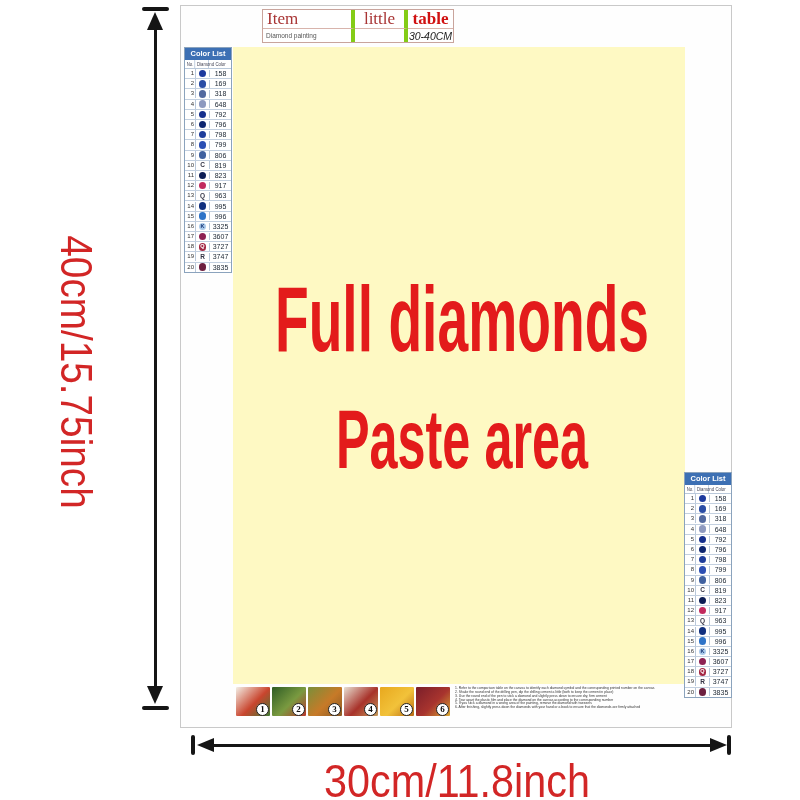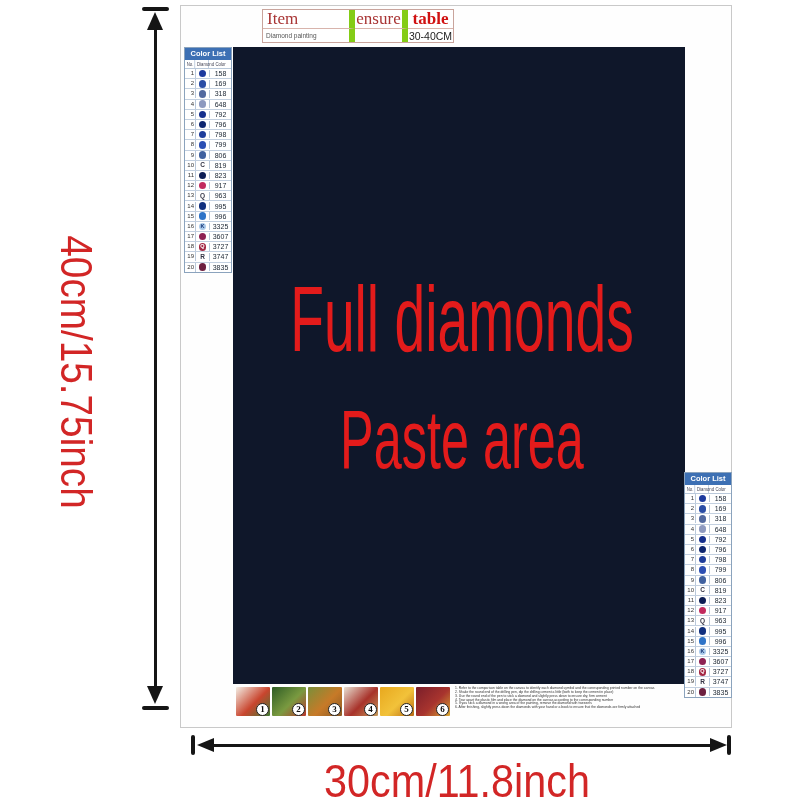"Item" .sizetable>div { border-right: 6px solid #84cc16 -> 4px solid #84cc16 }
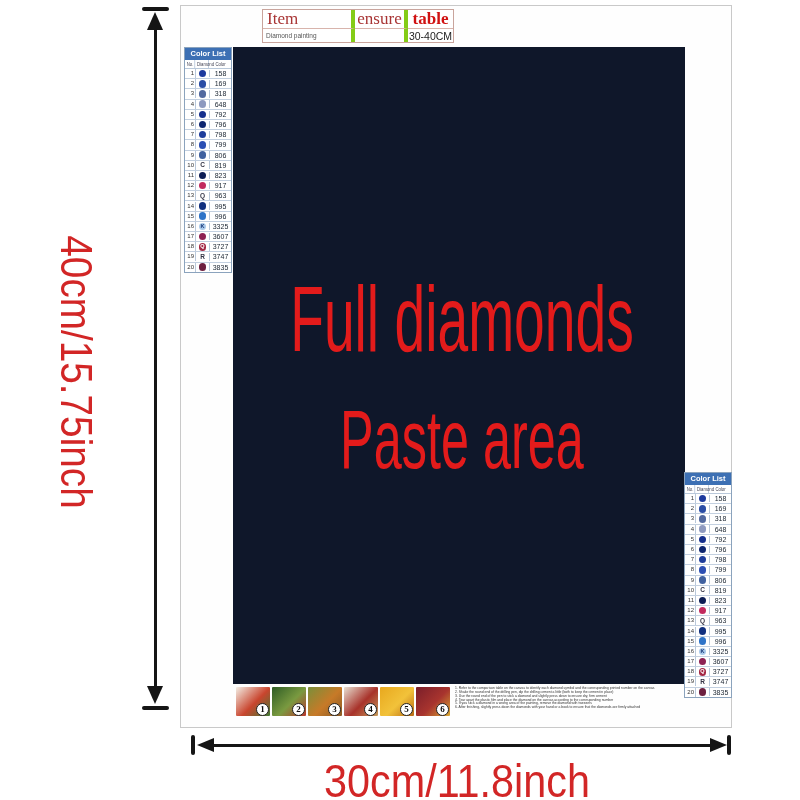"ensure" div.st-h { text: ensure -> little }
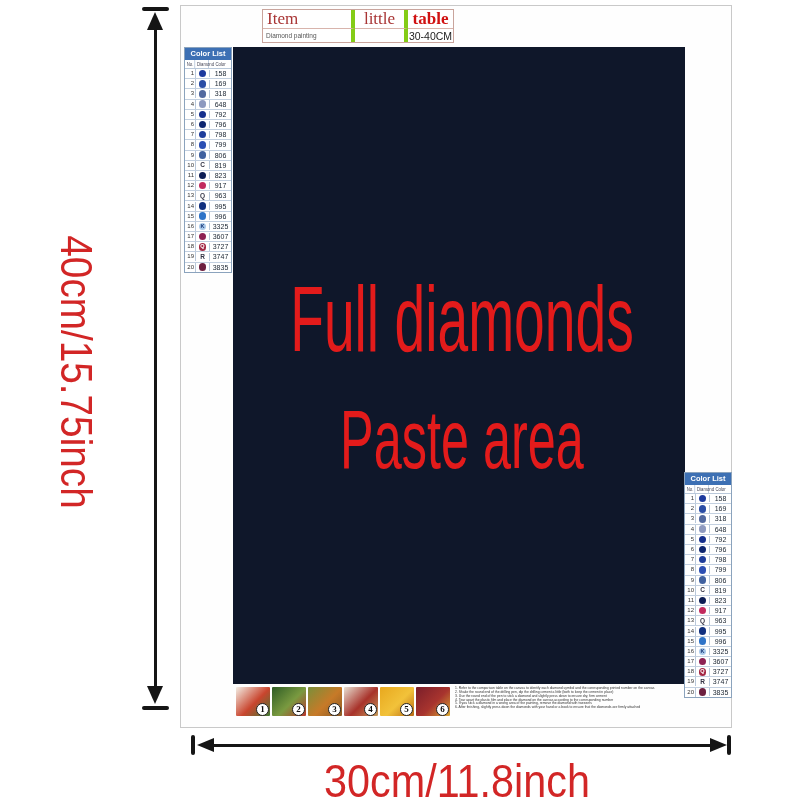"30-40CM" .st-size { font-style: none -> italic }
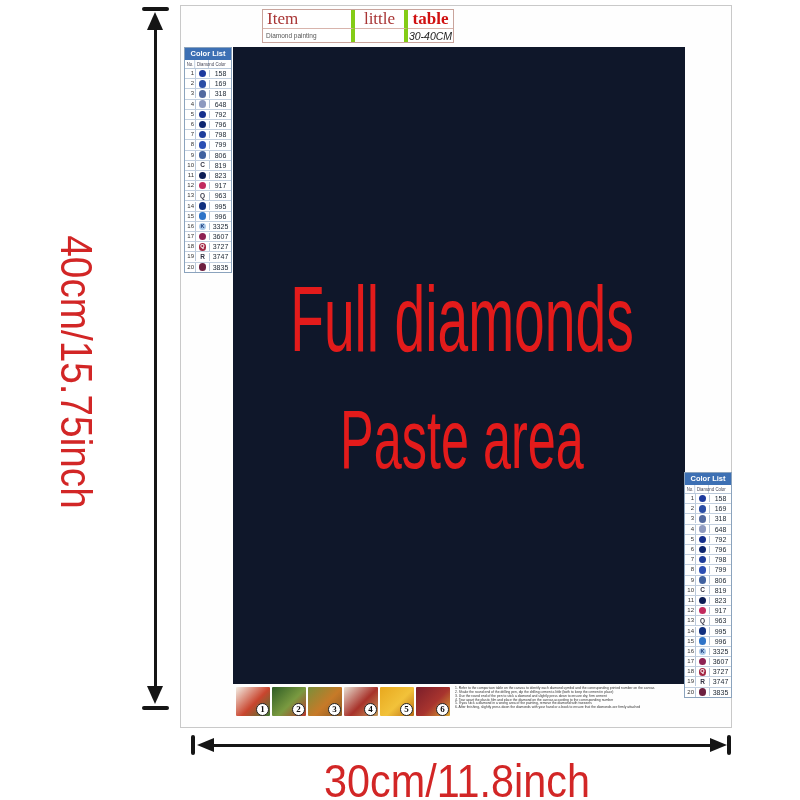"Full diamonds" div.abs { background: #0f172a -> #fef9c3; font-weight: none -> bold }
